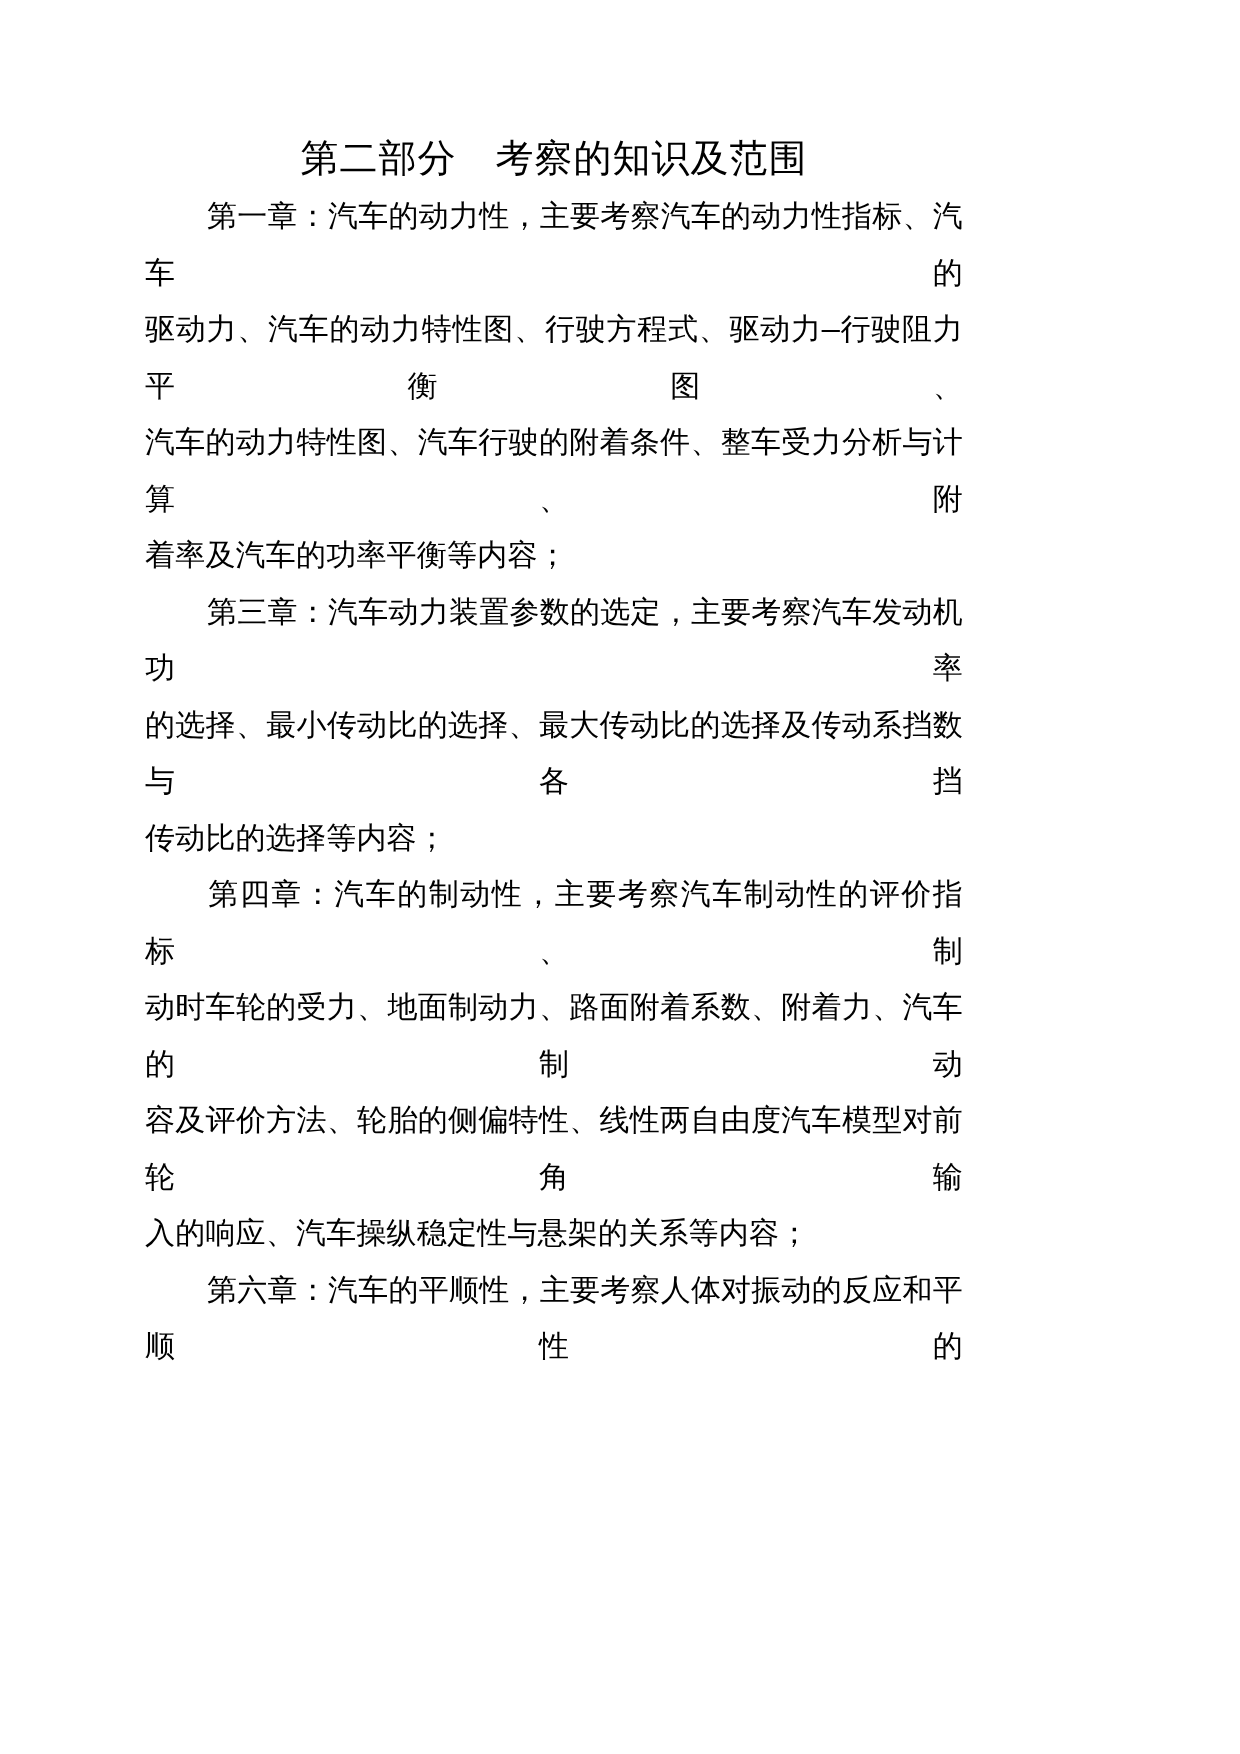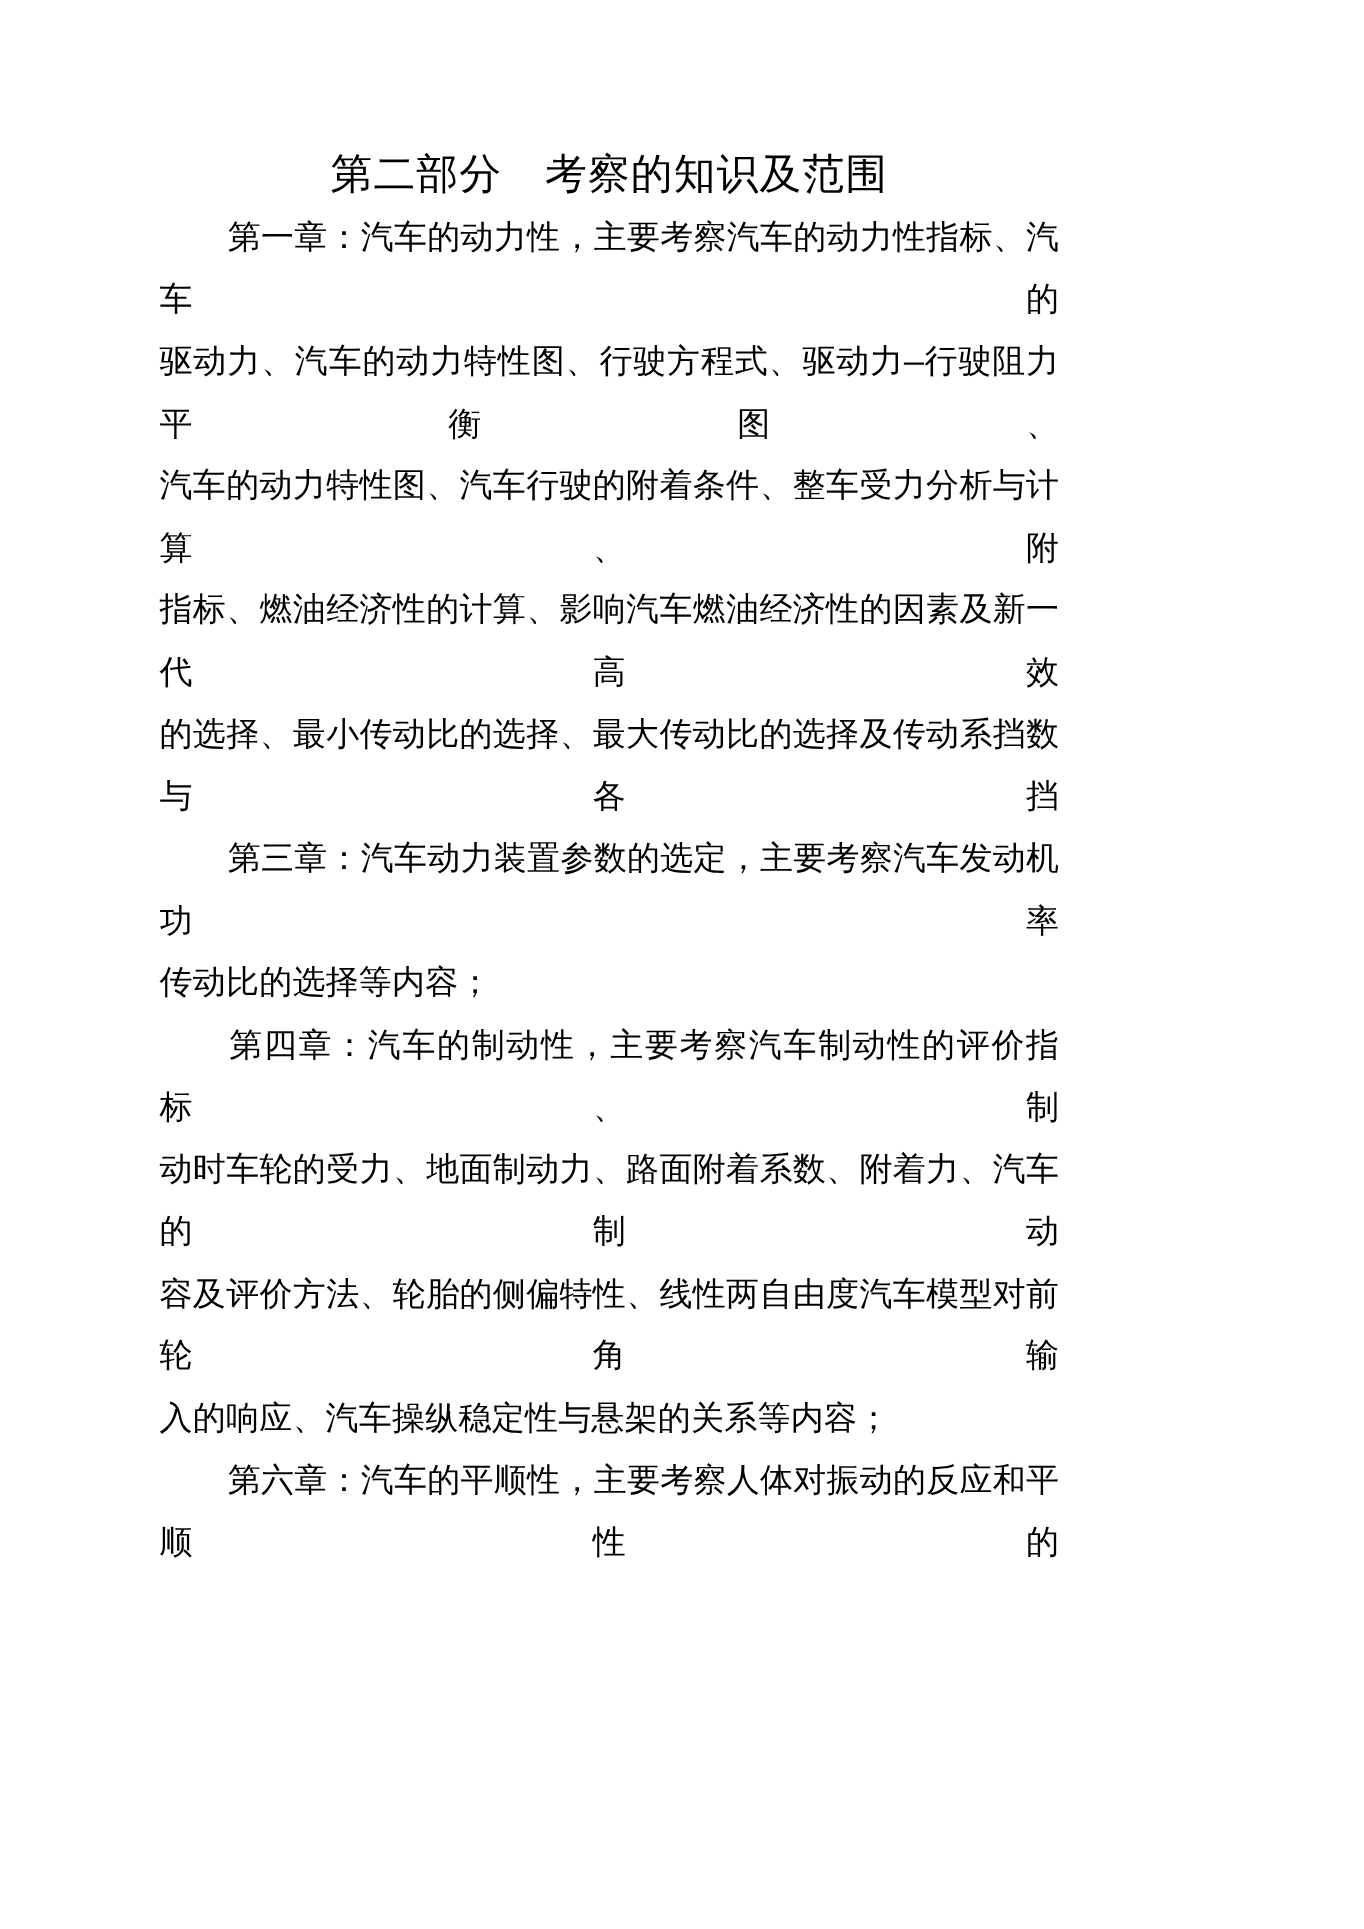"着率及汽车的功率平衡等内容；" span.ln { html: none -> <span>着率及汽车的功率平衡等内容；</span> }
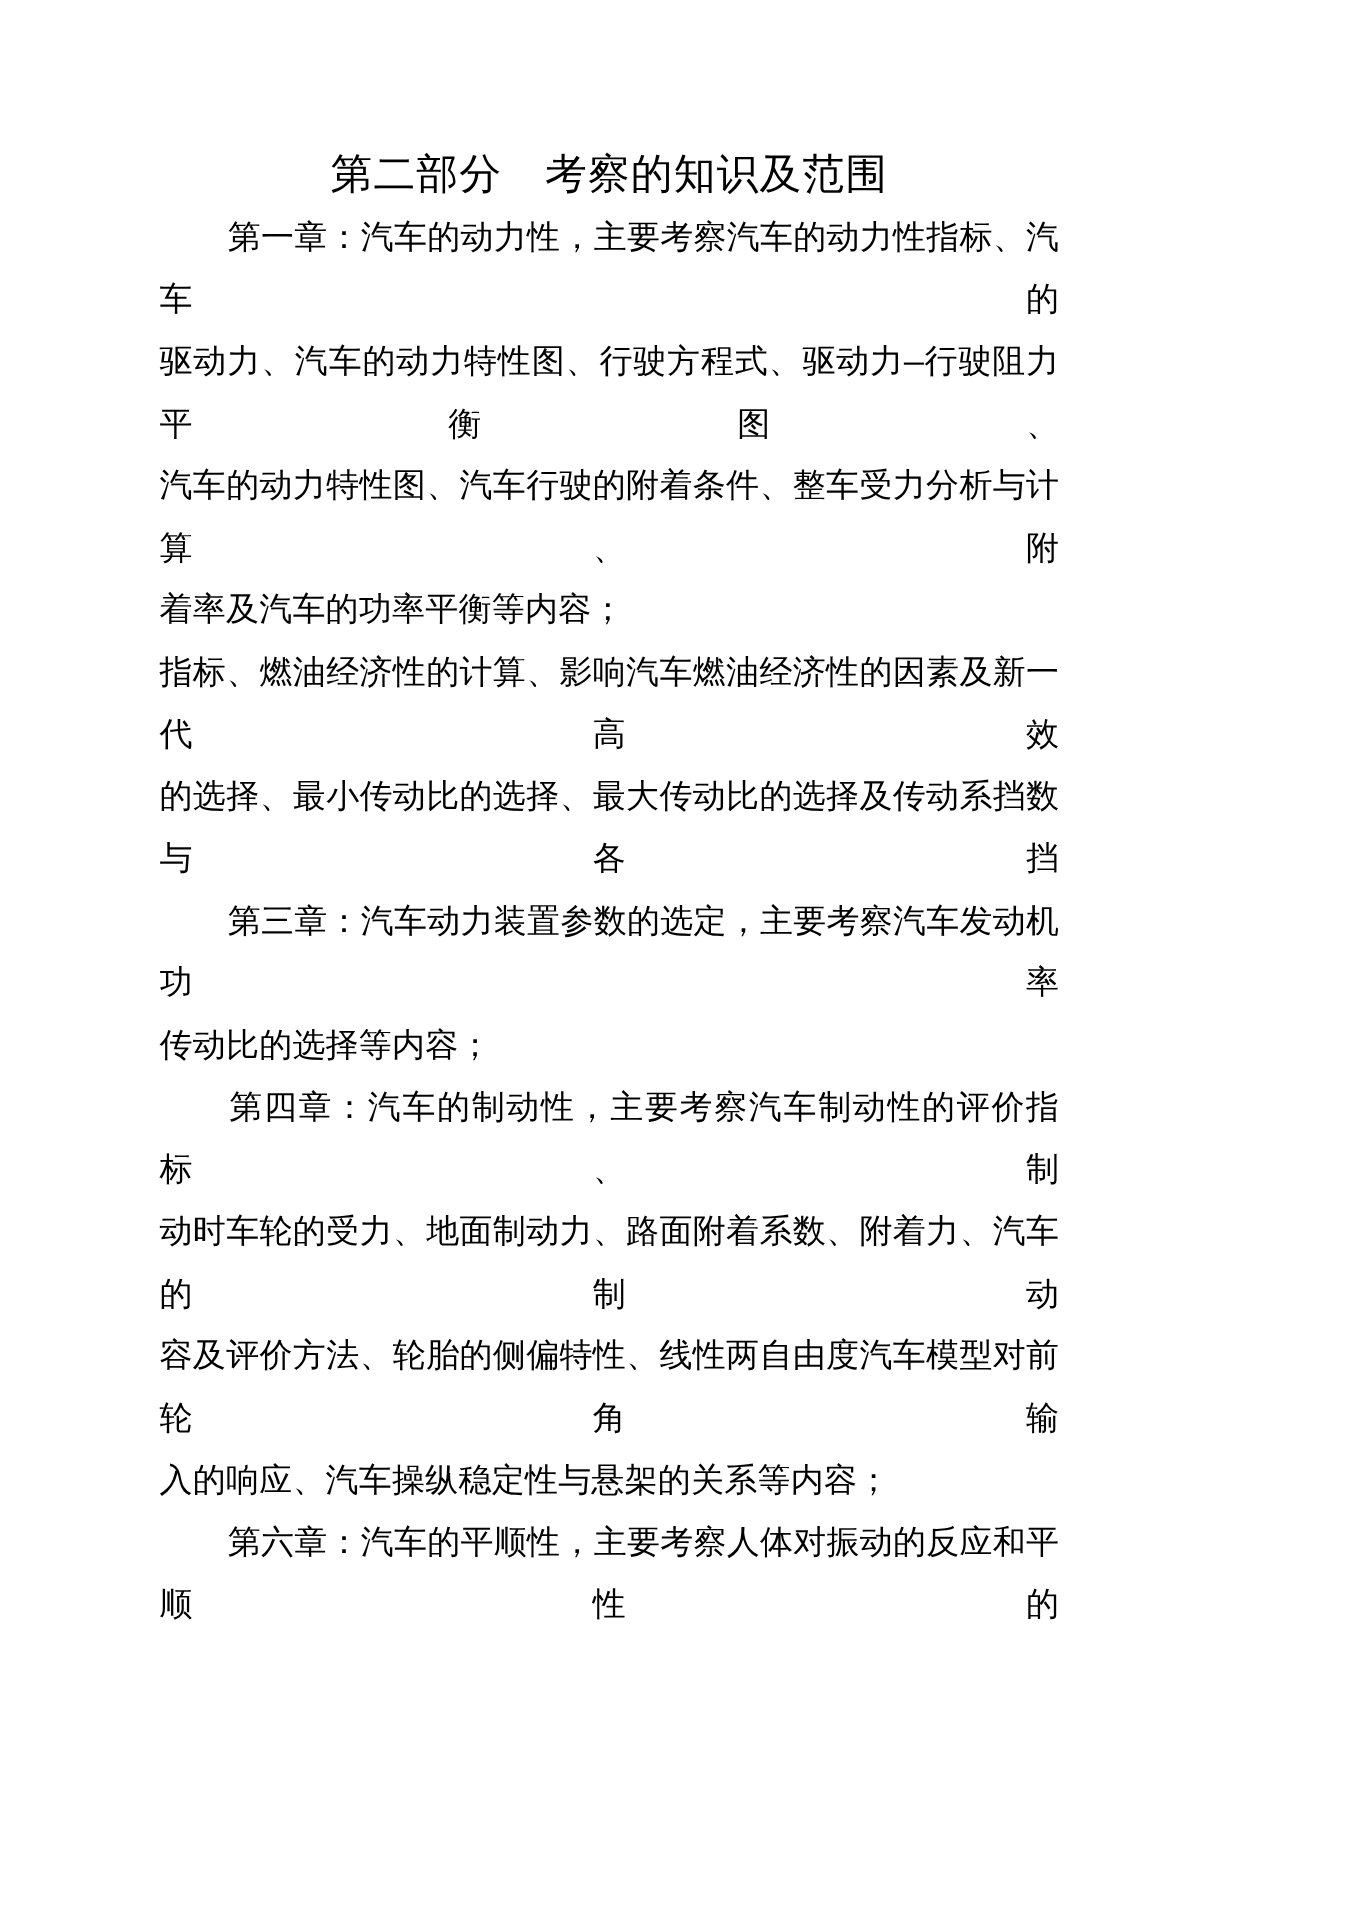"指标、燃油经济性的计算、影响汽车燃油经济性的因素及新一代高效" span.ln { html: <span>指标、燃油经济性的计算、影响汽车燃油经济性的因素及新一代高效</span> -> none }
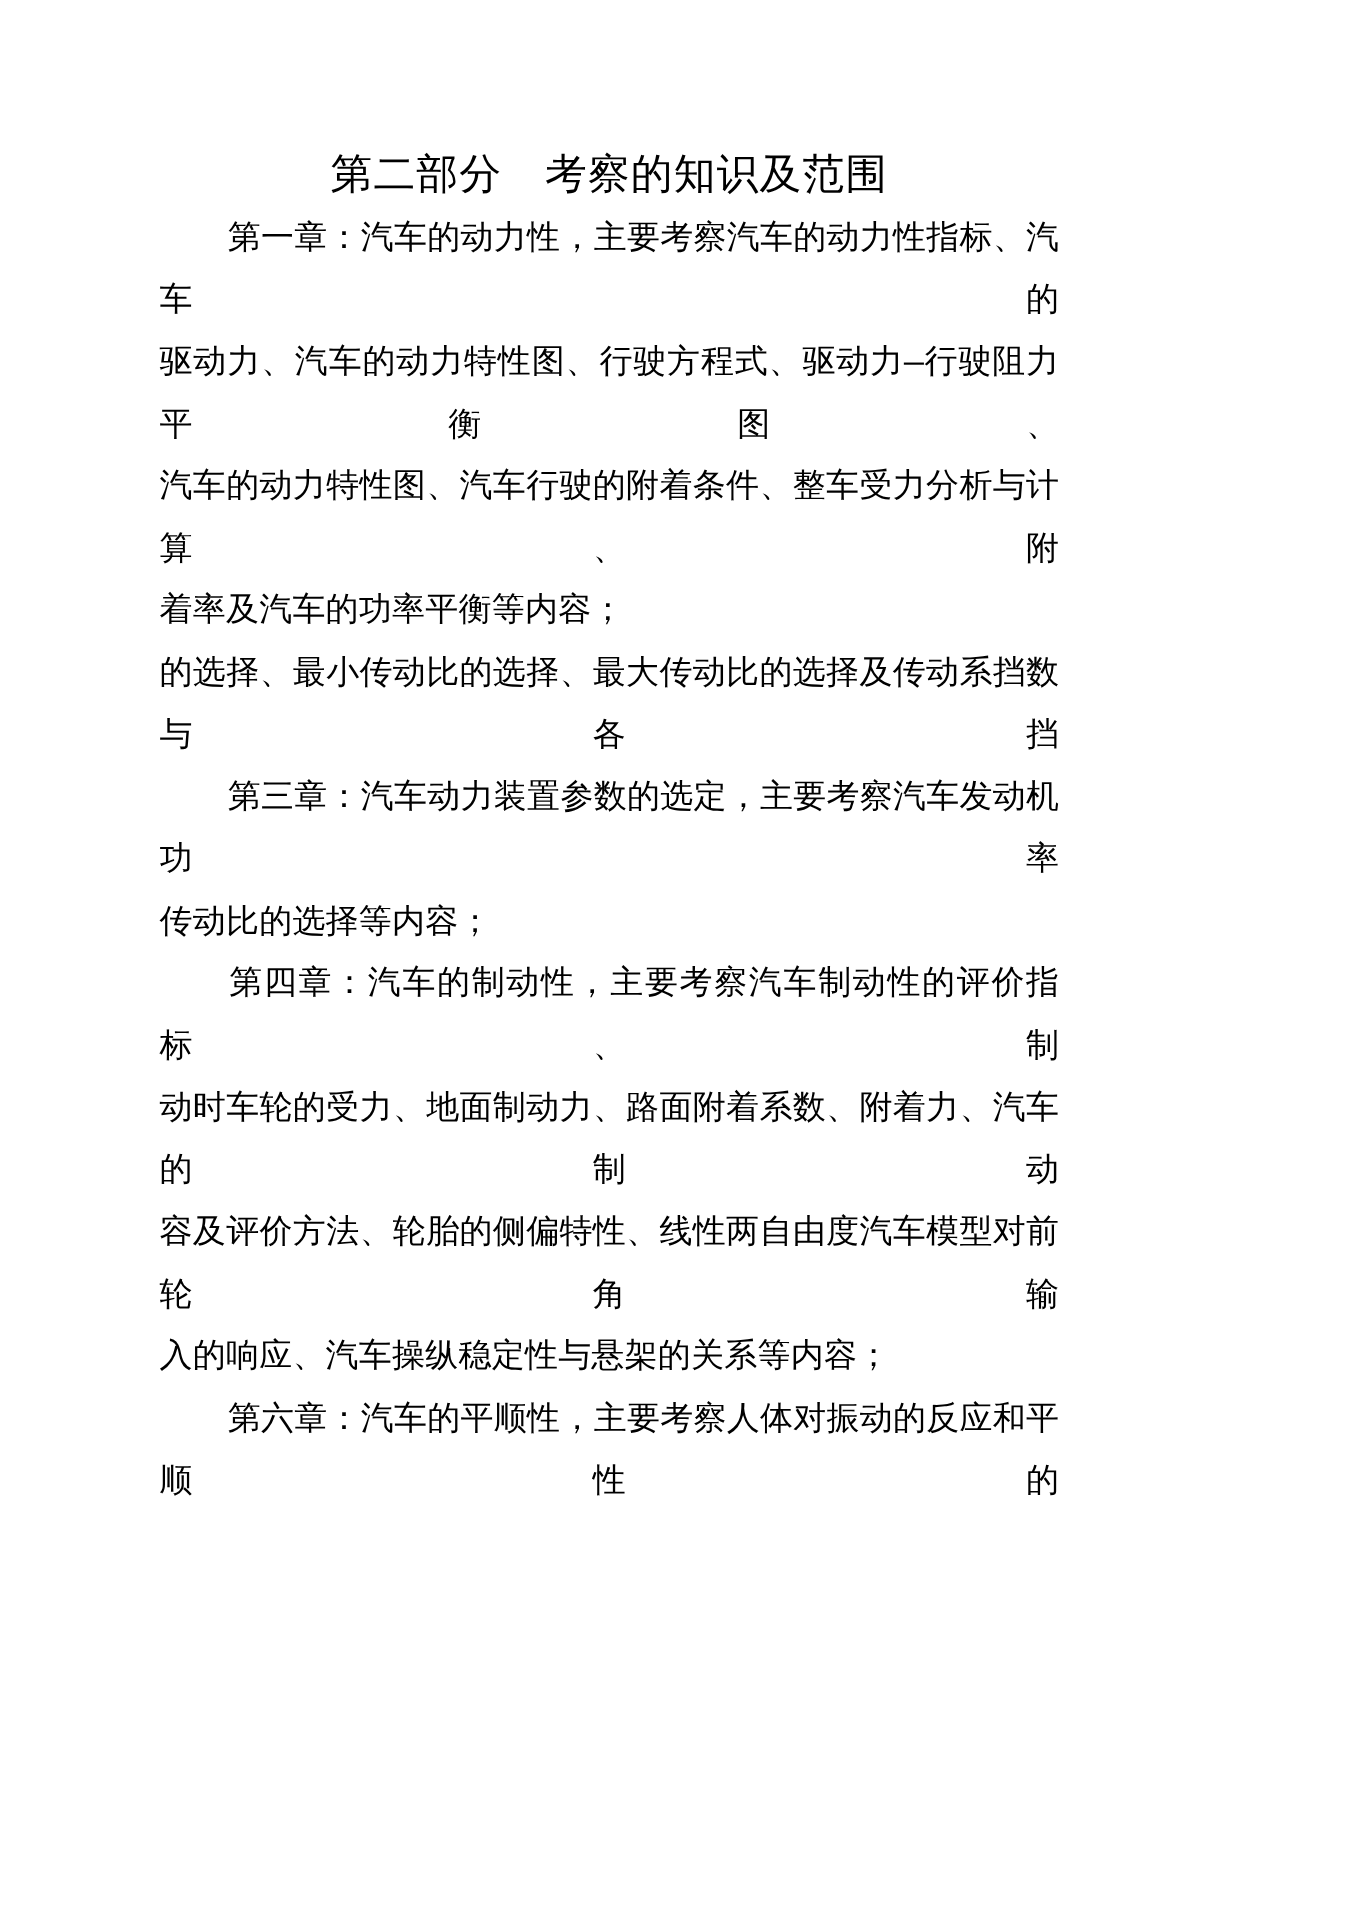"的选择、最小传动比的选择、最大传动比的选择及传动系挡数与各挡" span.ln { order: before "第三章：汽车动力装置参数的选定，主要考察汽车发动机功率" -> after "第三章：汽车动力装置参数的选定，主要考察汽车发动机功率" }
